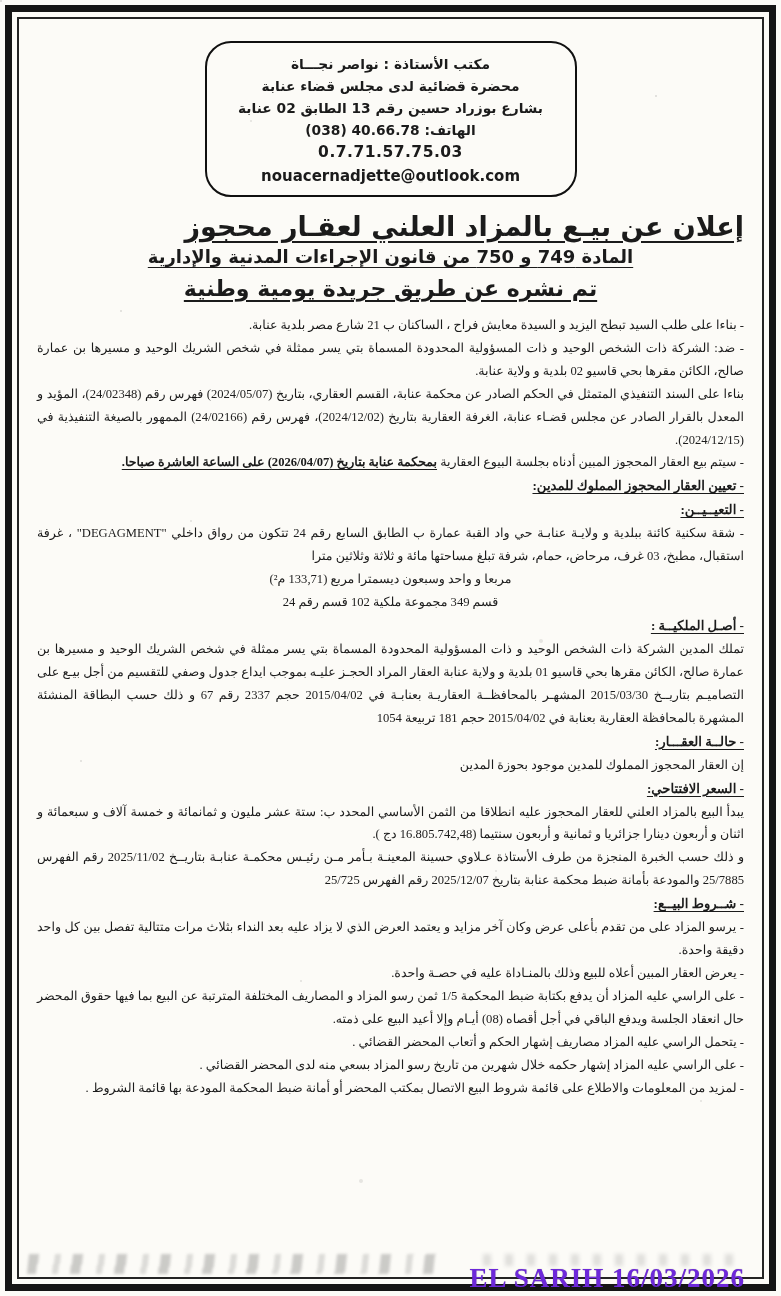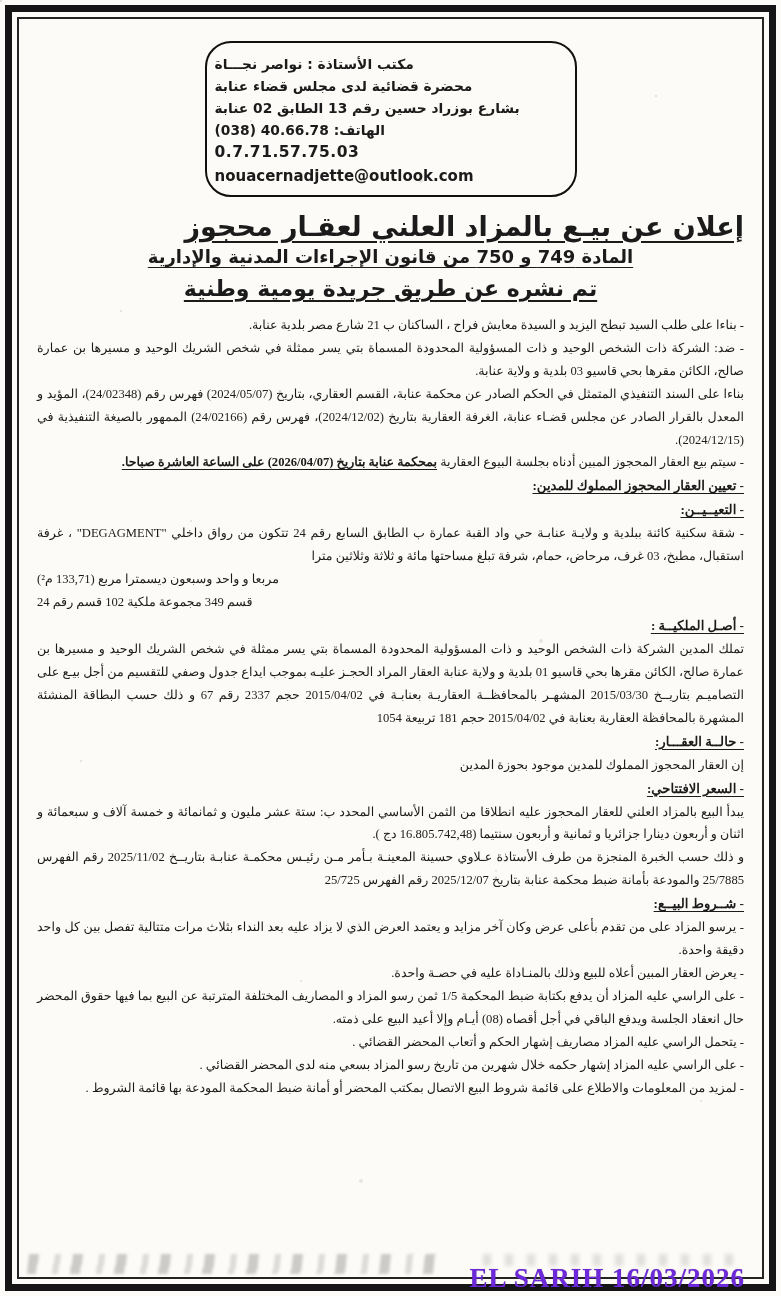"مكتب الأستاذة : نواصر نجـــاة" .office-box { text-align: left -> center }
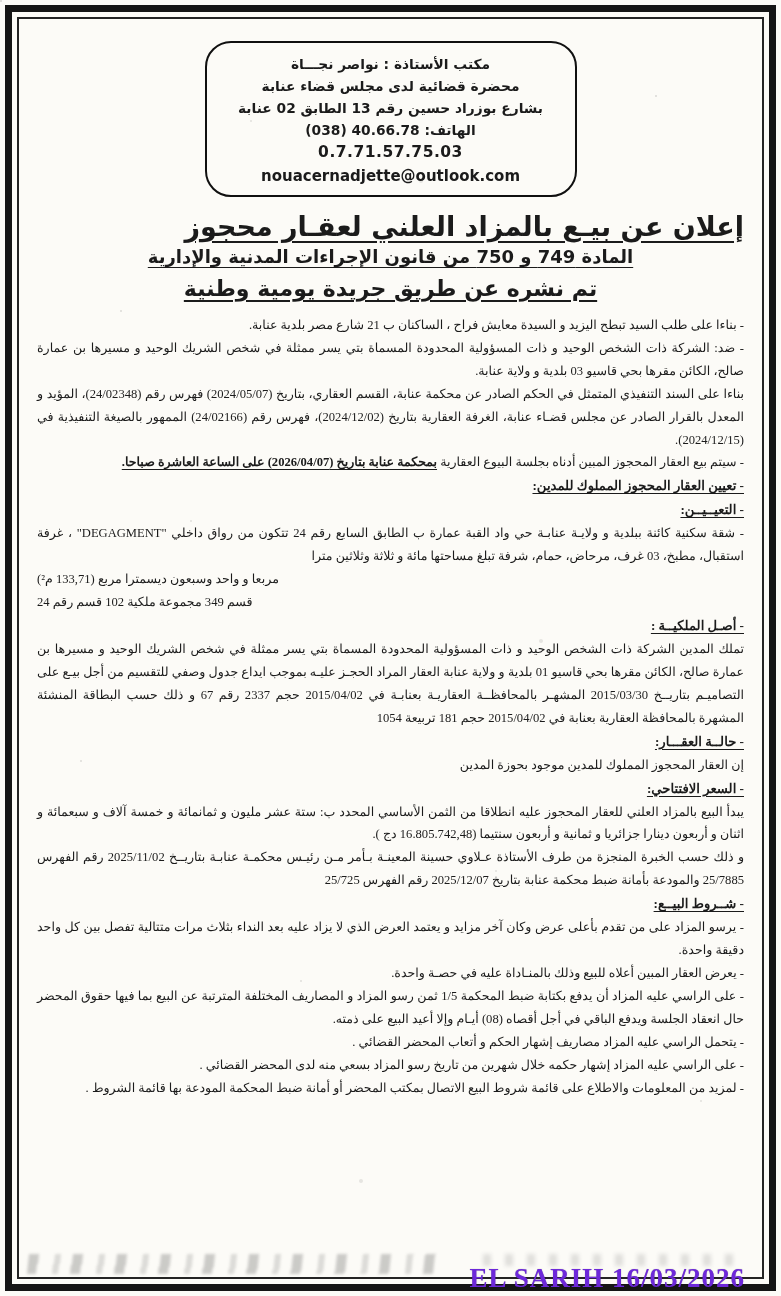"- ضد: الشركة ذات الشخص" p { text: 03 -> 02 }
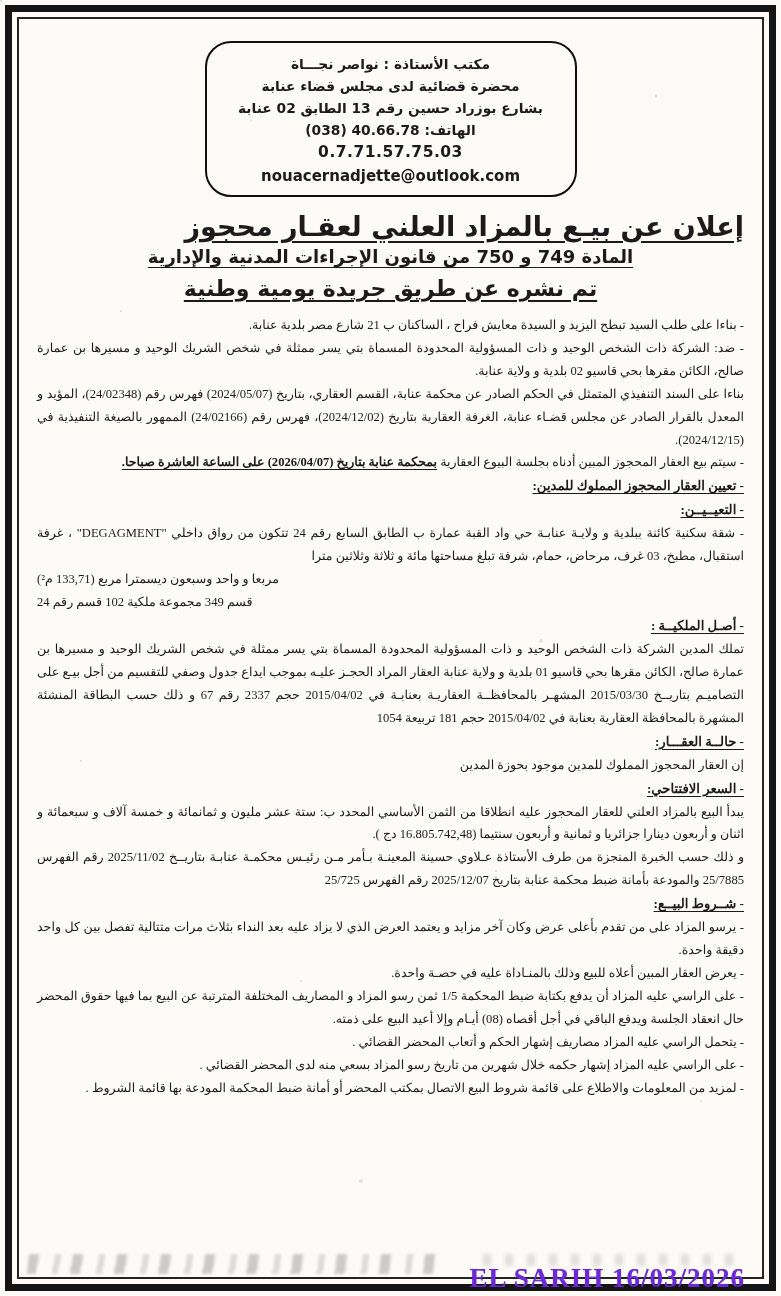"مربعا و واحد وسبعون ديسمترا" .center { text-align: left -> center }
